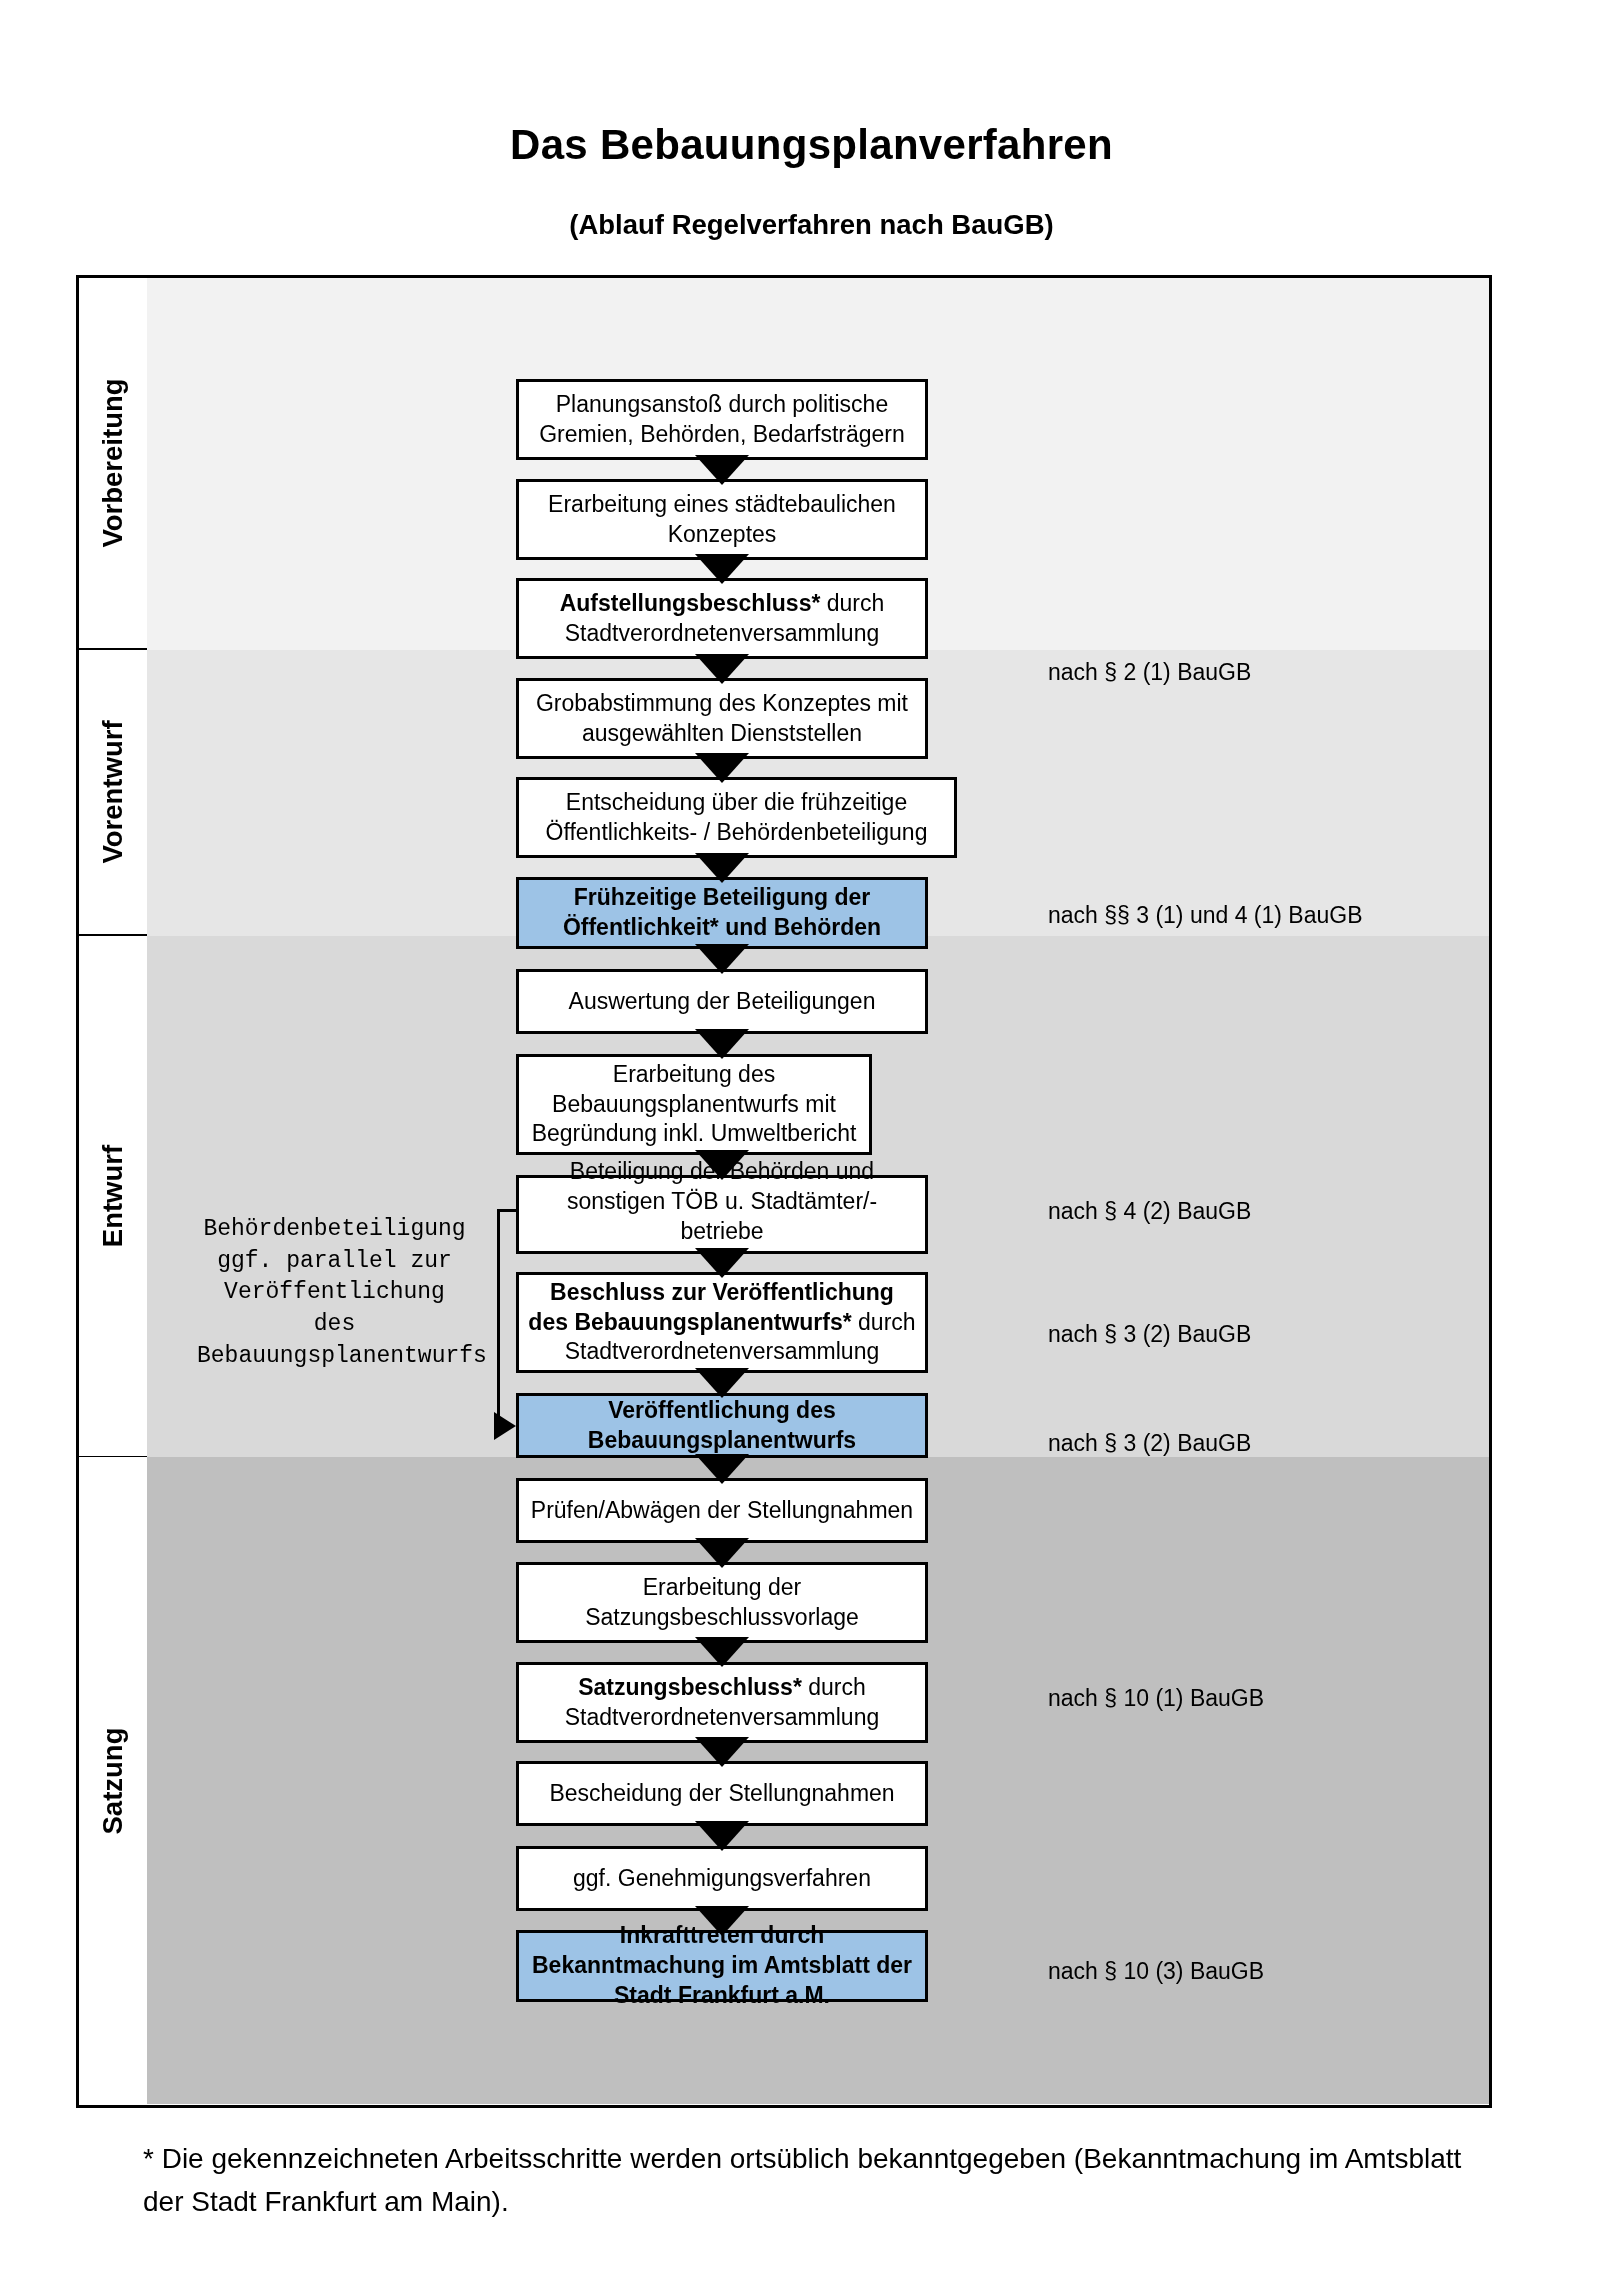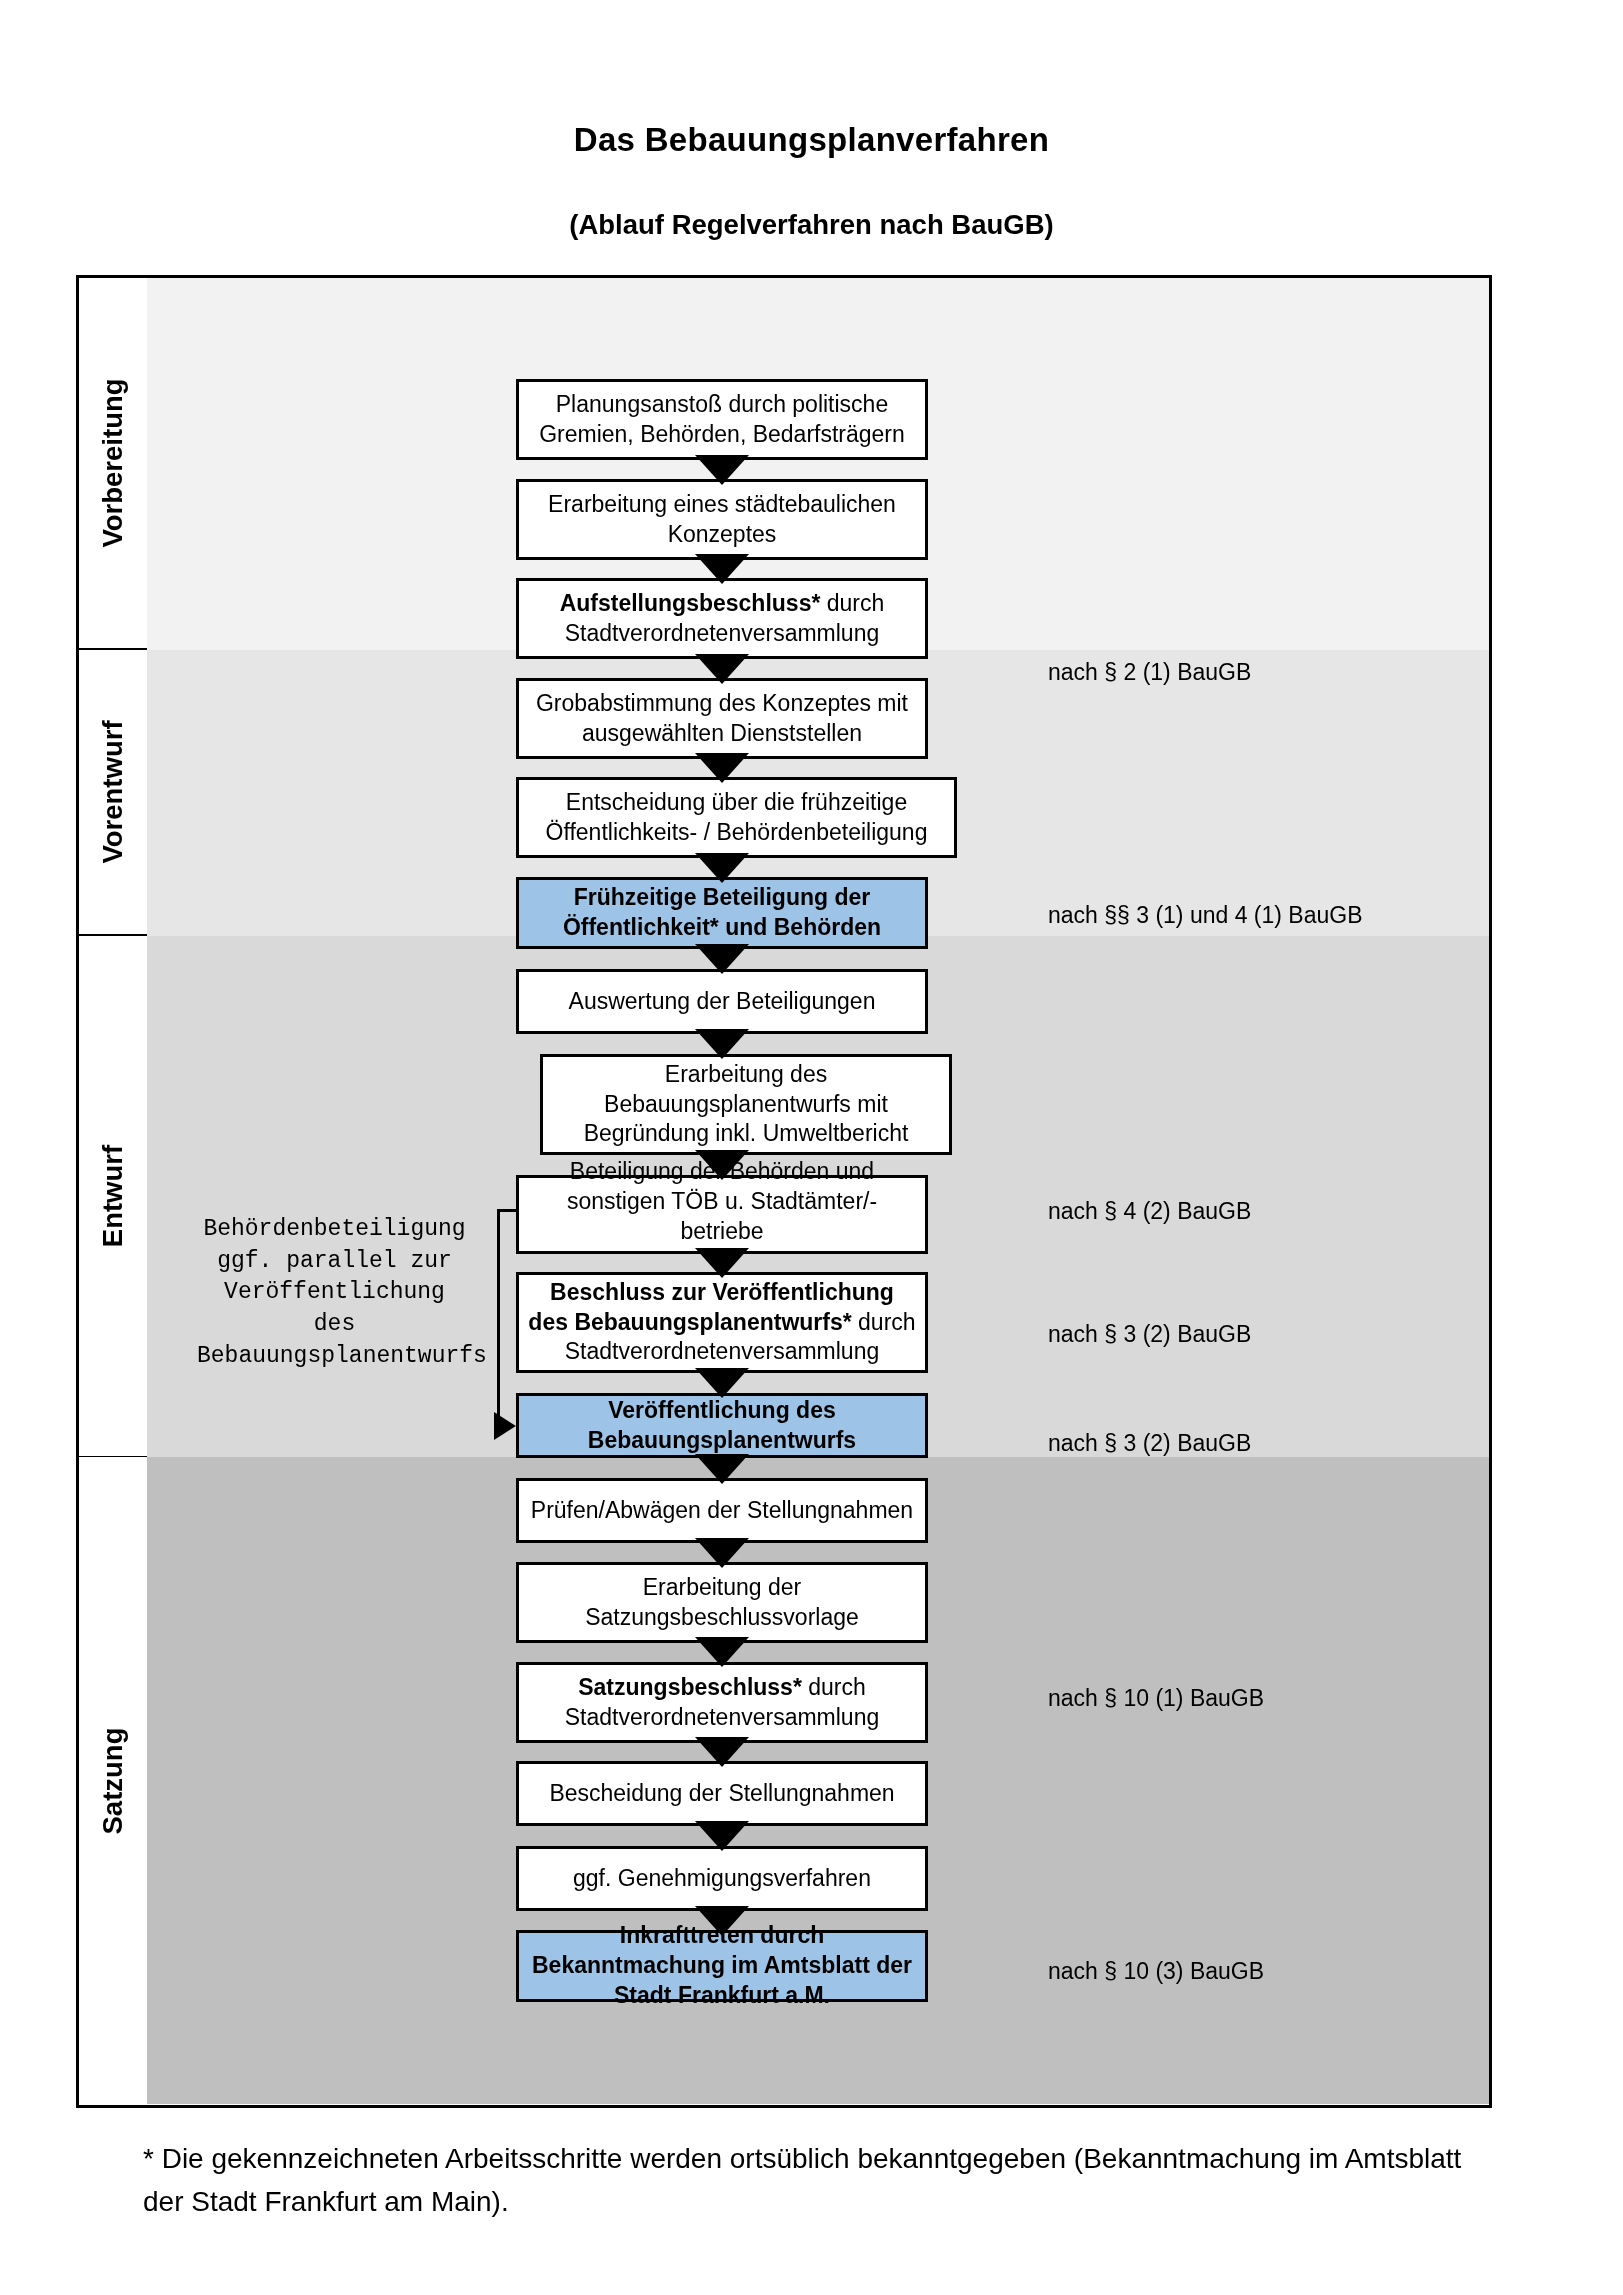"Das Bebauungsplanverfahren" .doc-title { font-size: 33px -> 42px }
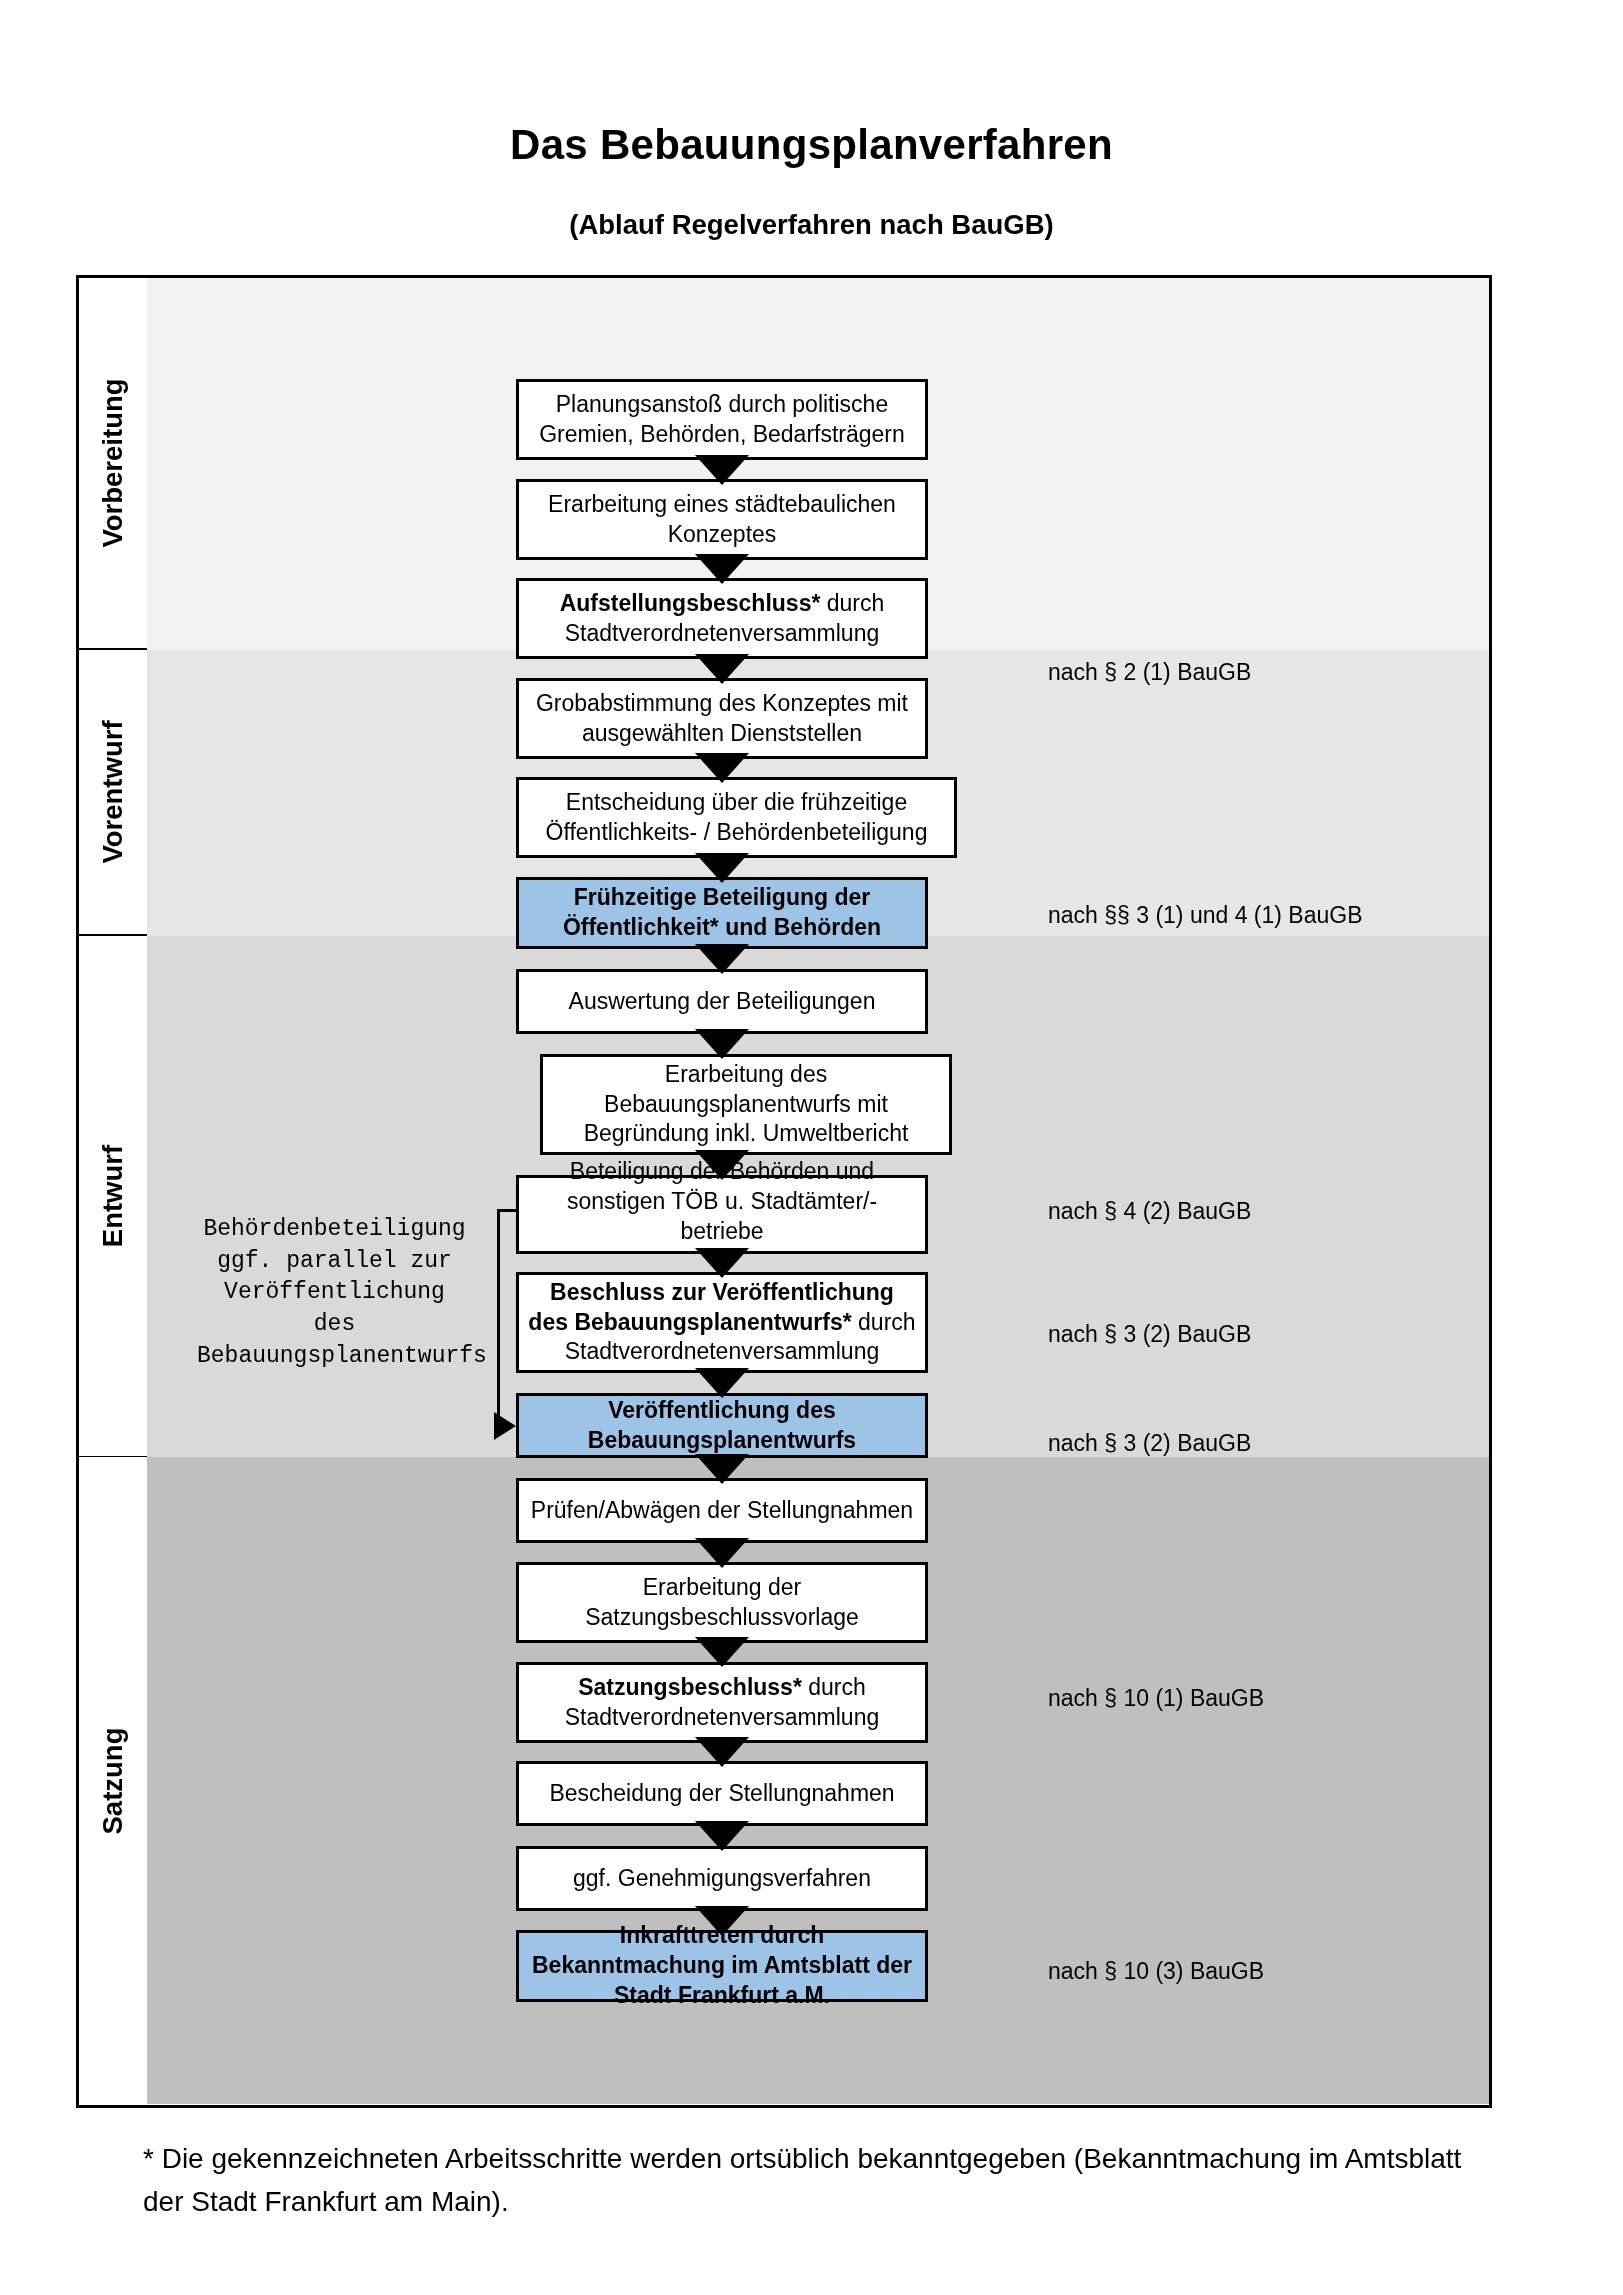"Erarbeitung des Bebauungsplanentwurfs" div.fbox { margin-left: 24px -> none; width: 412px -> 356px }
